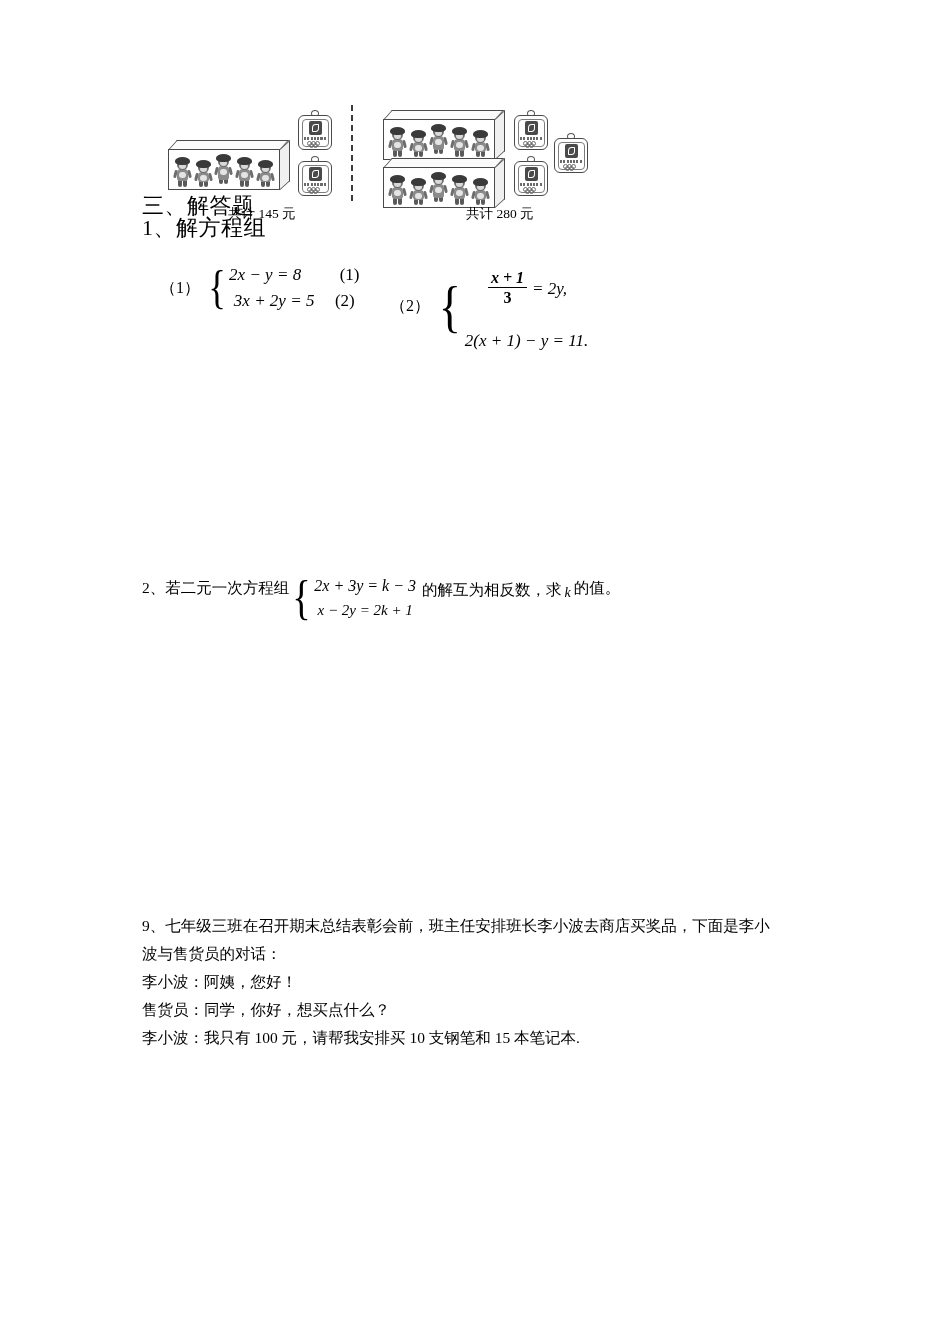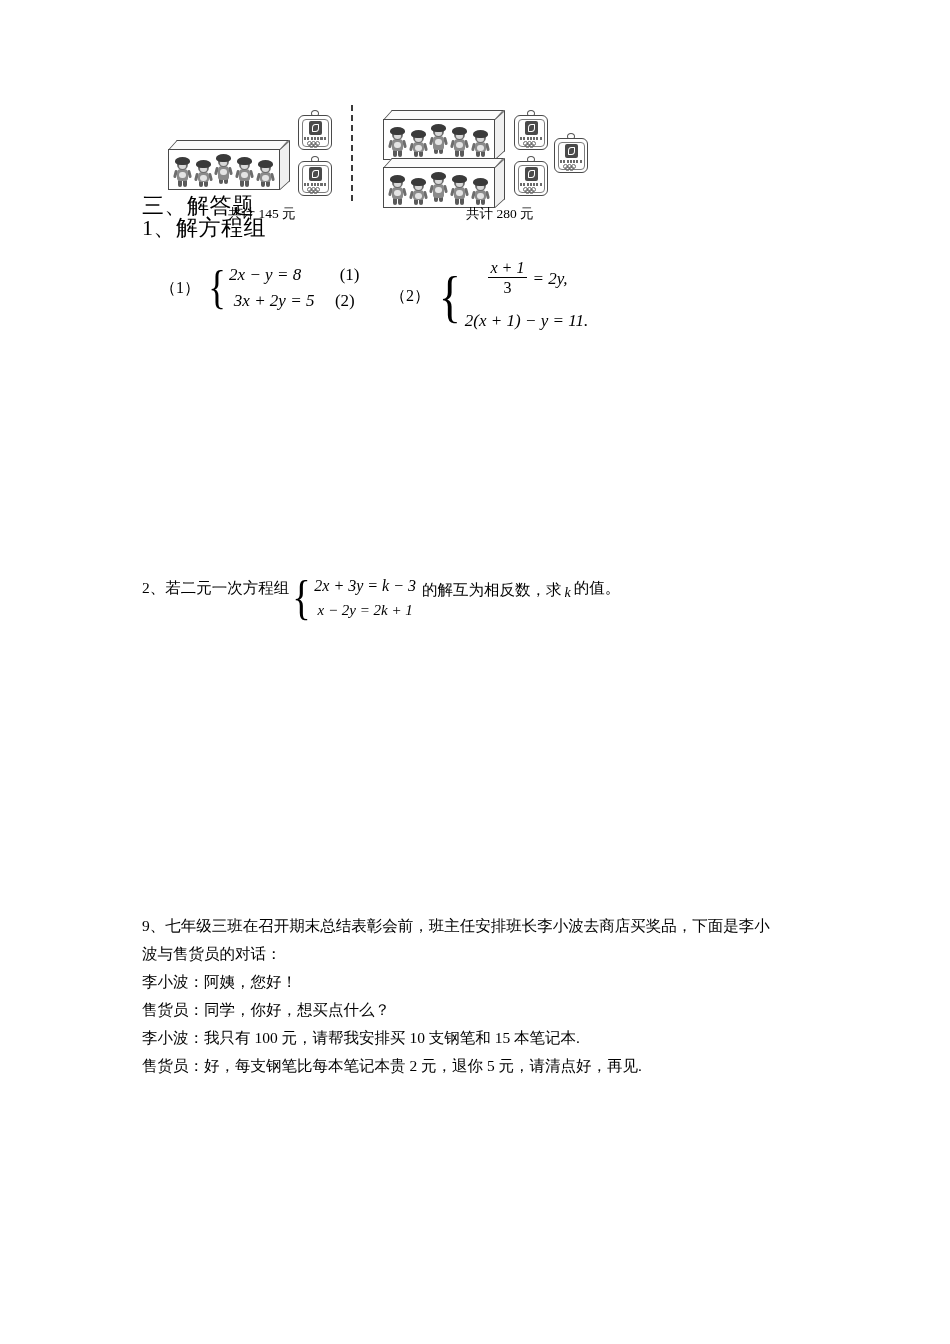"x + 1" .frac { font-weight: none -> bold; margin: 2px 2px -> 12px 2px }
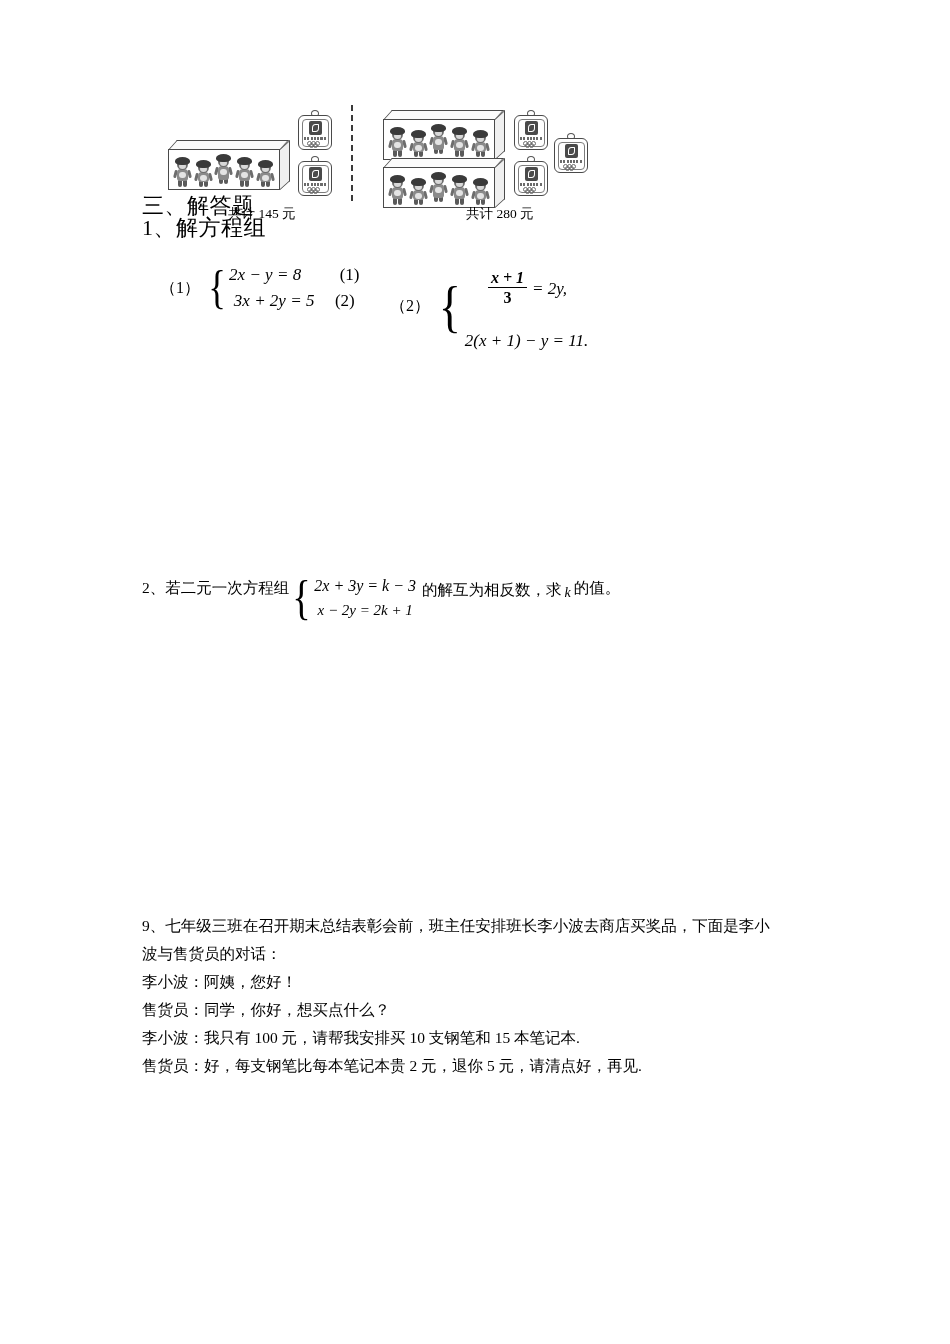"售货员：好，每支钢笔比每本笔记本贵 2 元，退你 5 元，请清点好，再见." div.dlg { html: <div>售货员：好，每支钢笔比每本笔记本贵 2 元，退你 5 元，请清点好，再见.</div> -> none }
